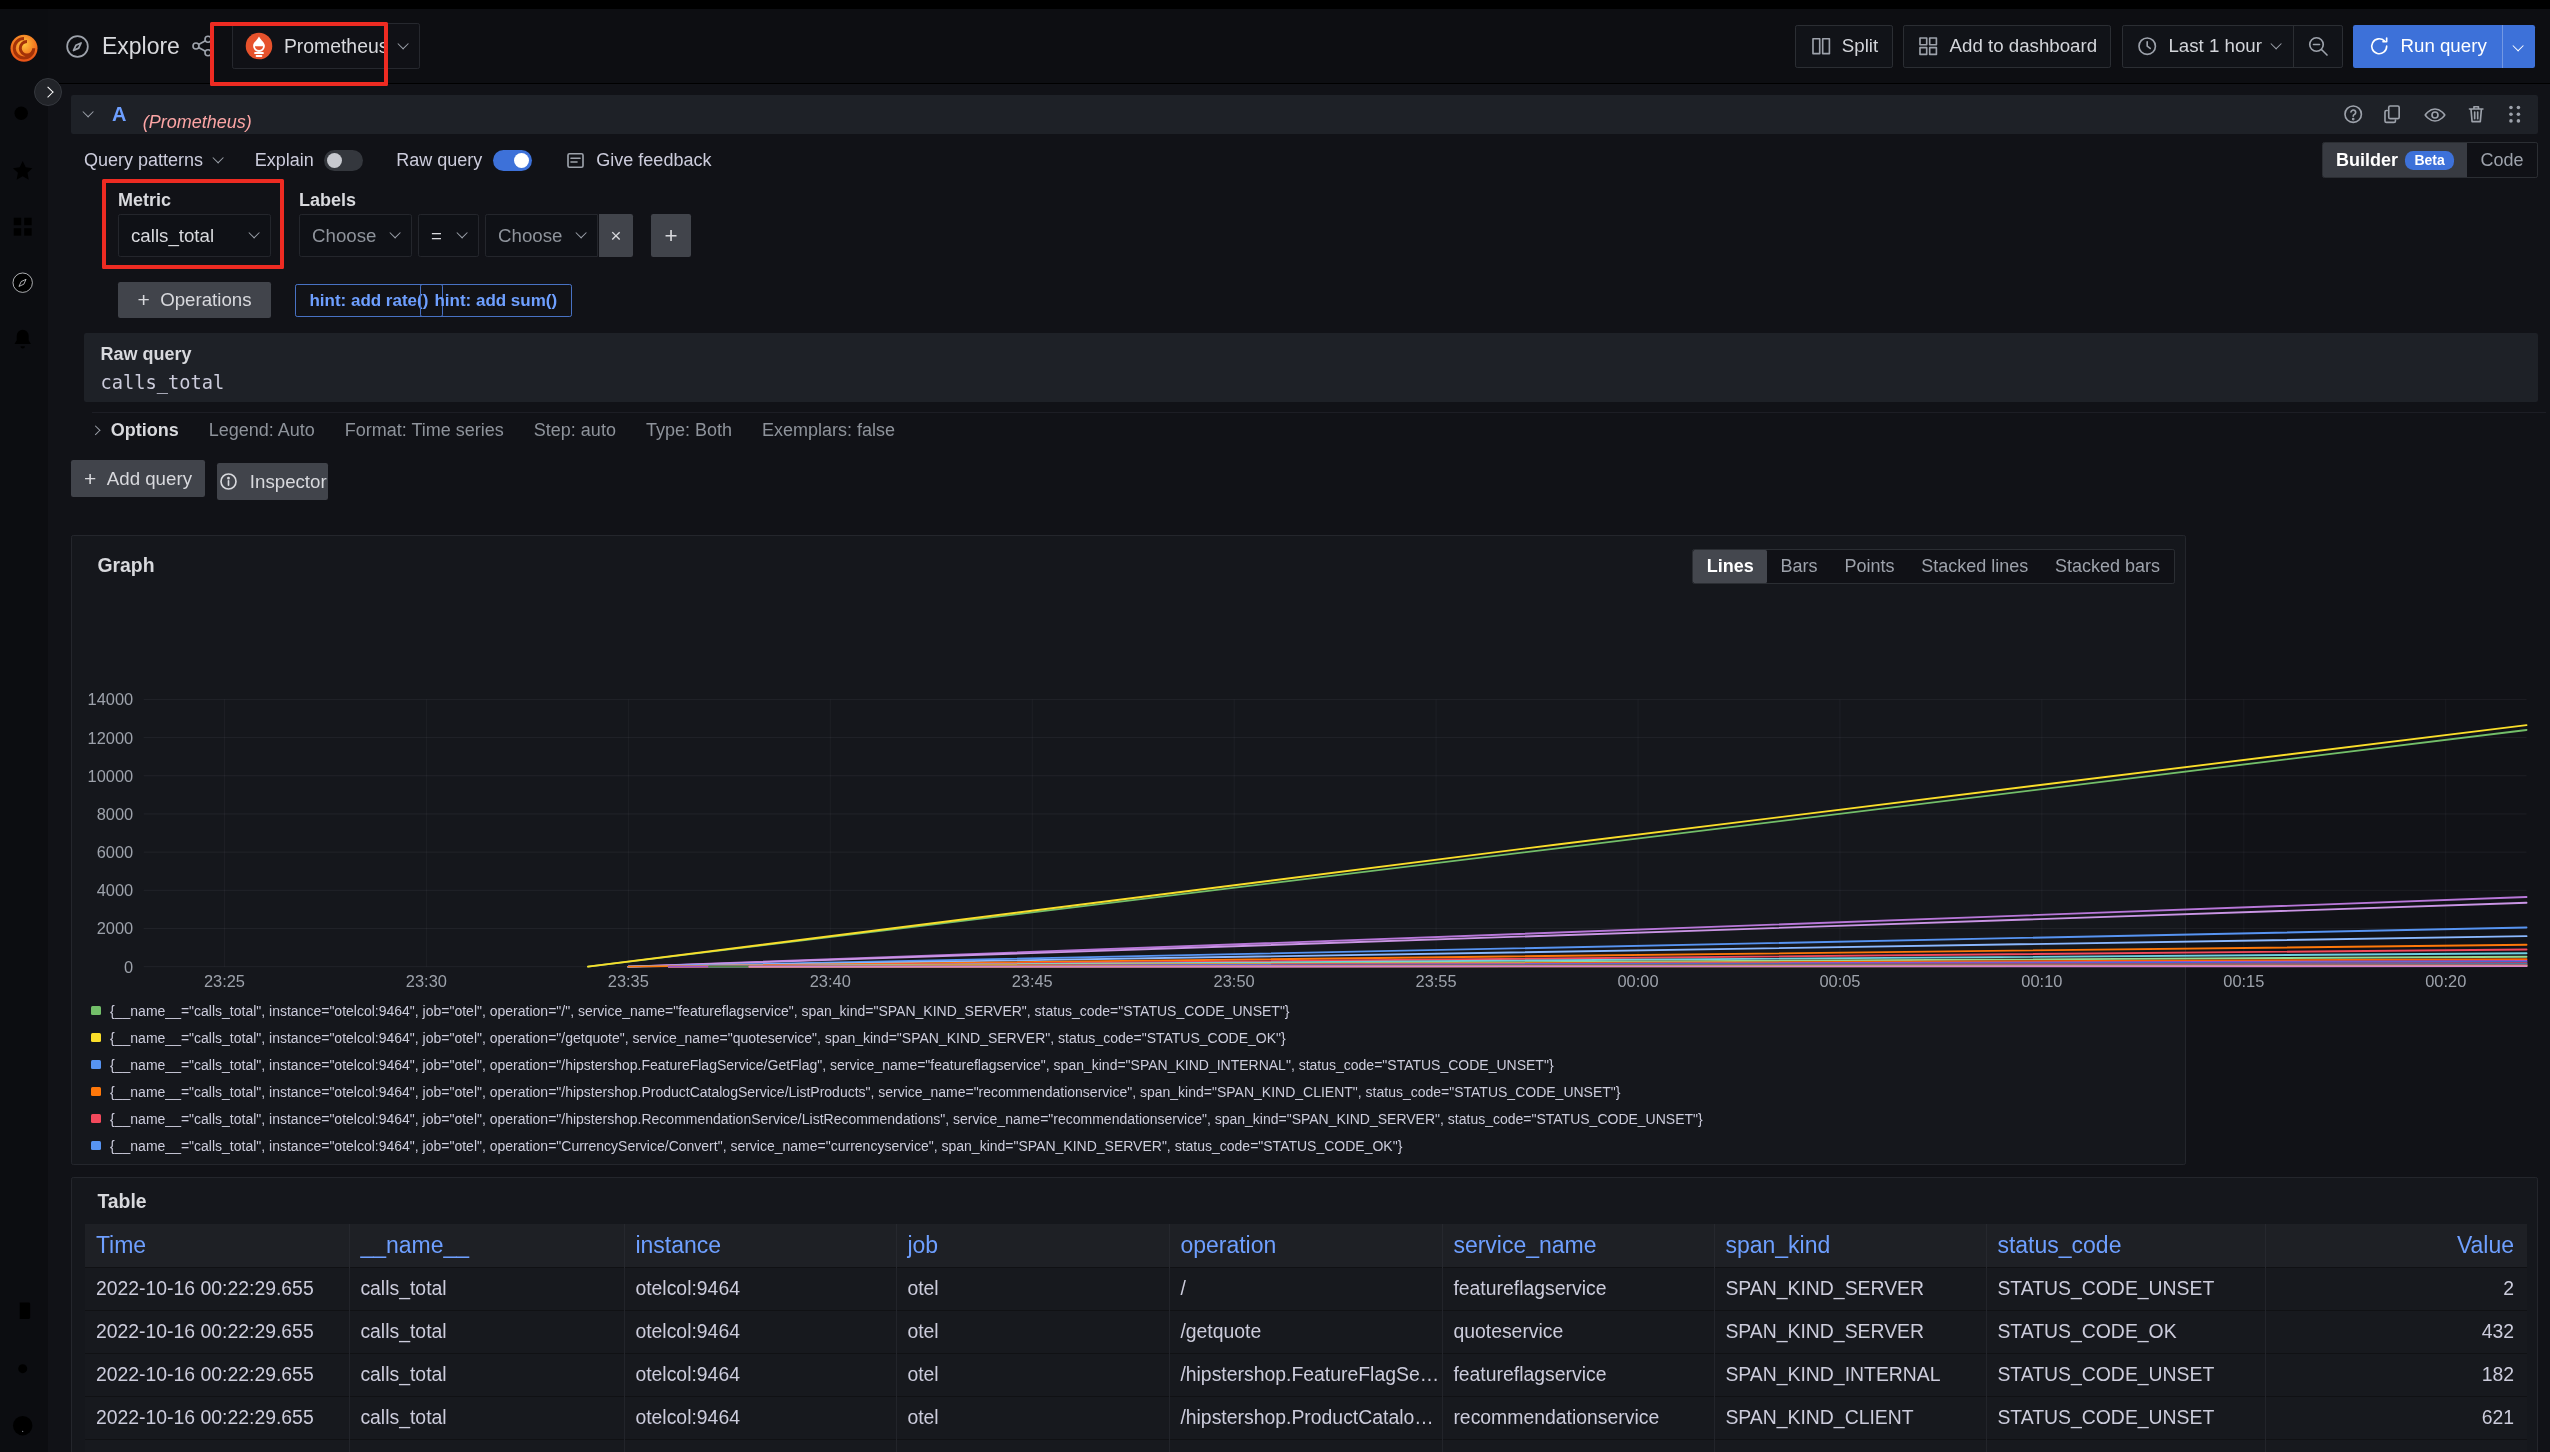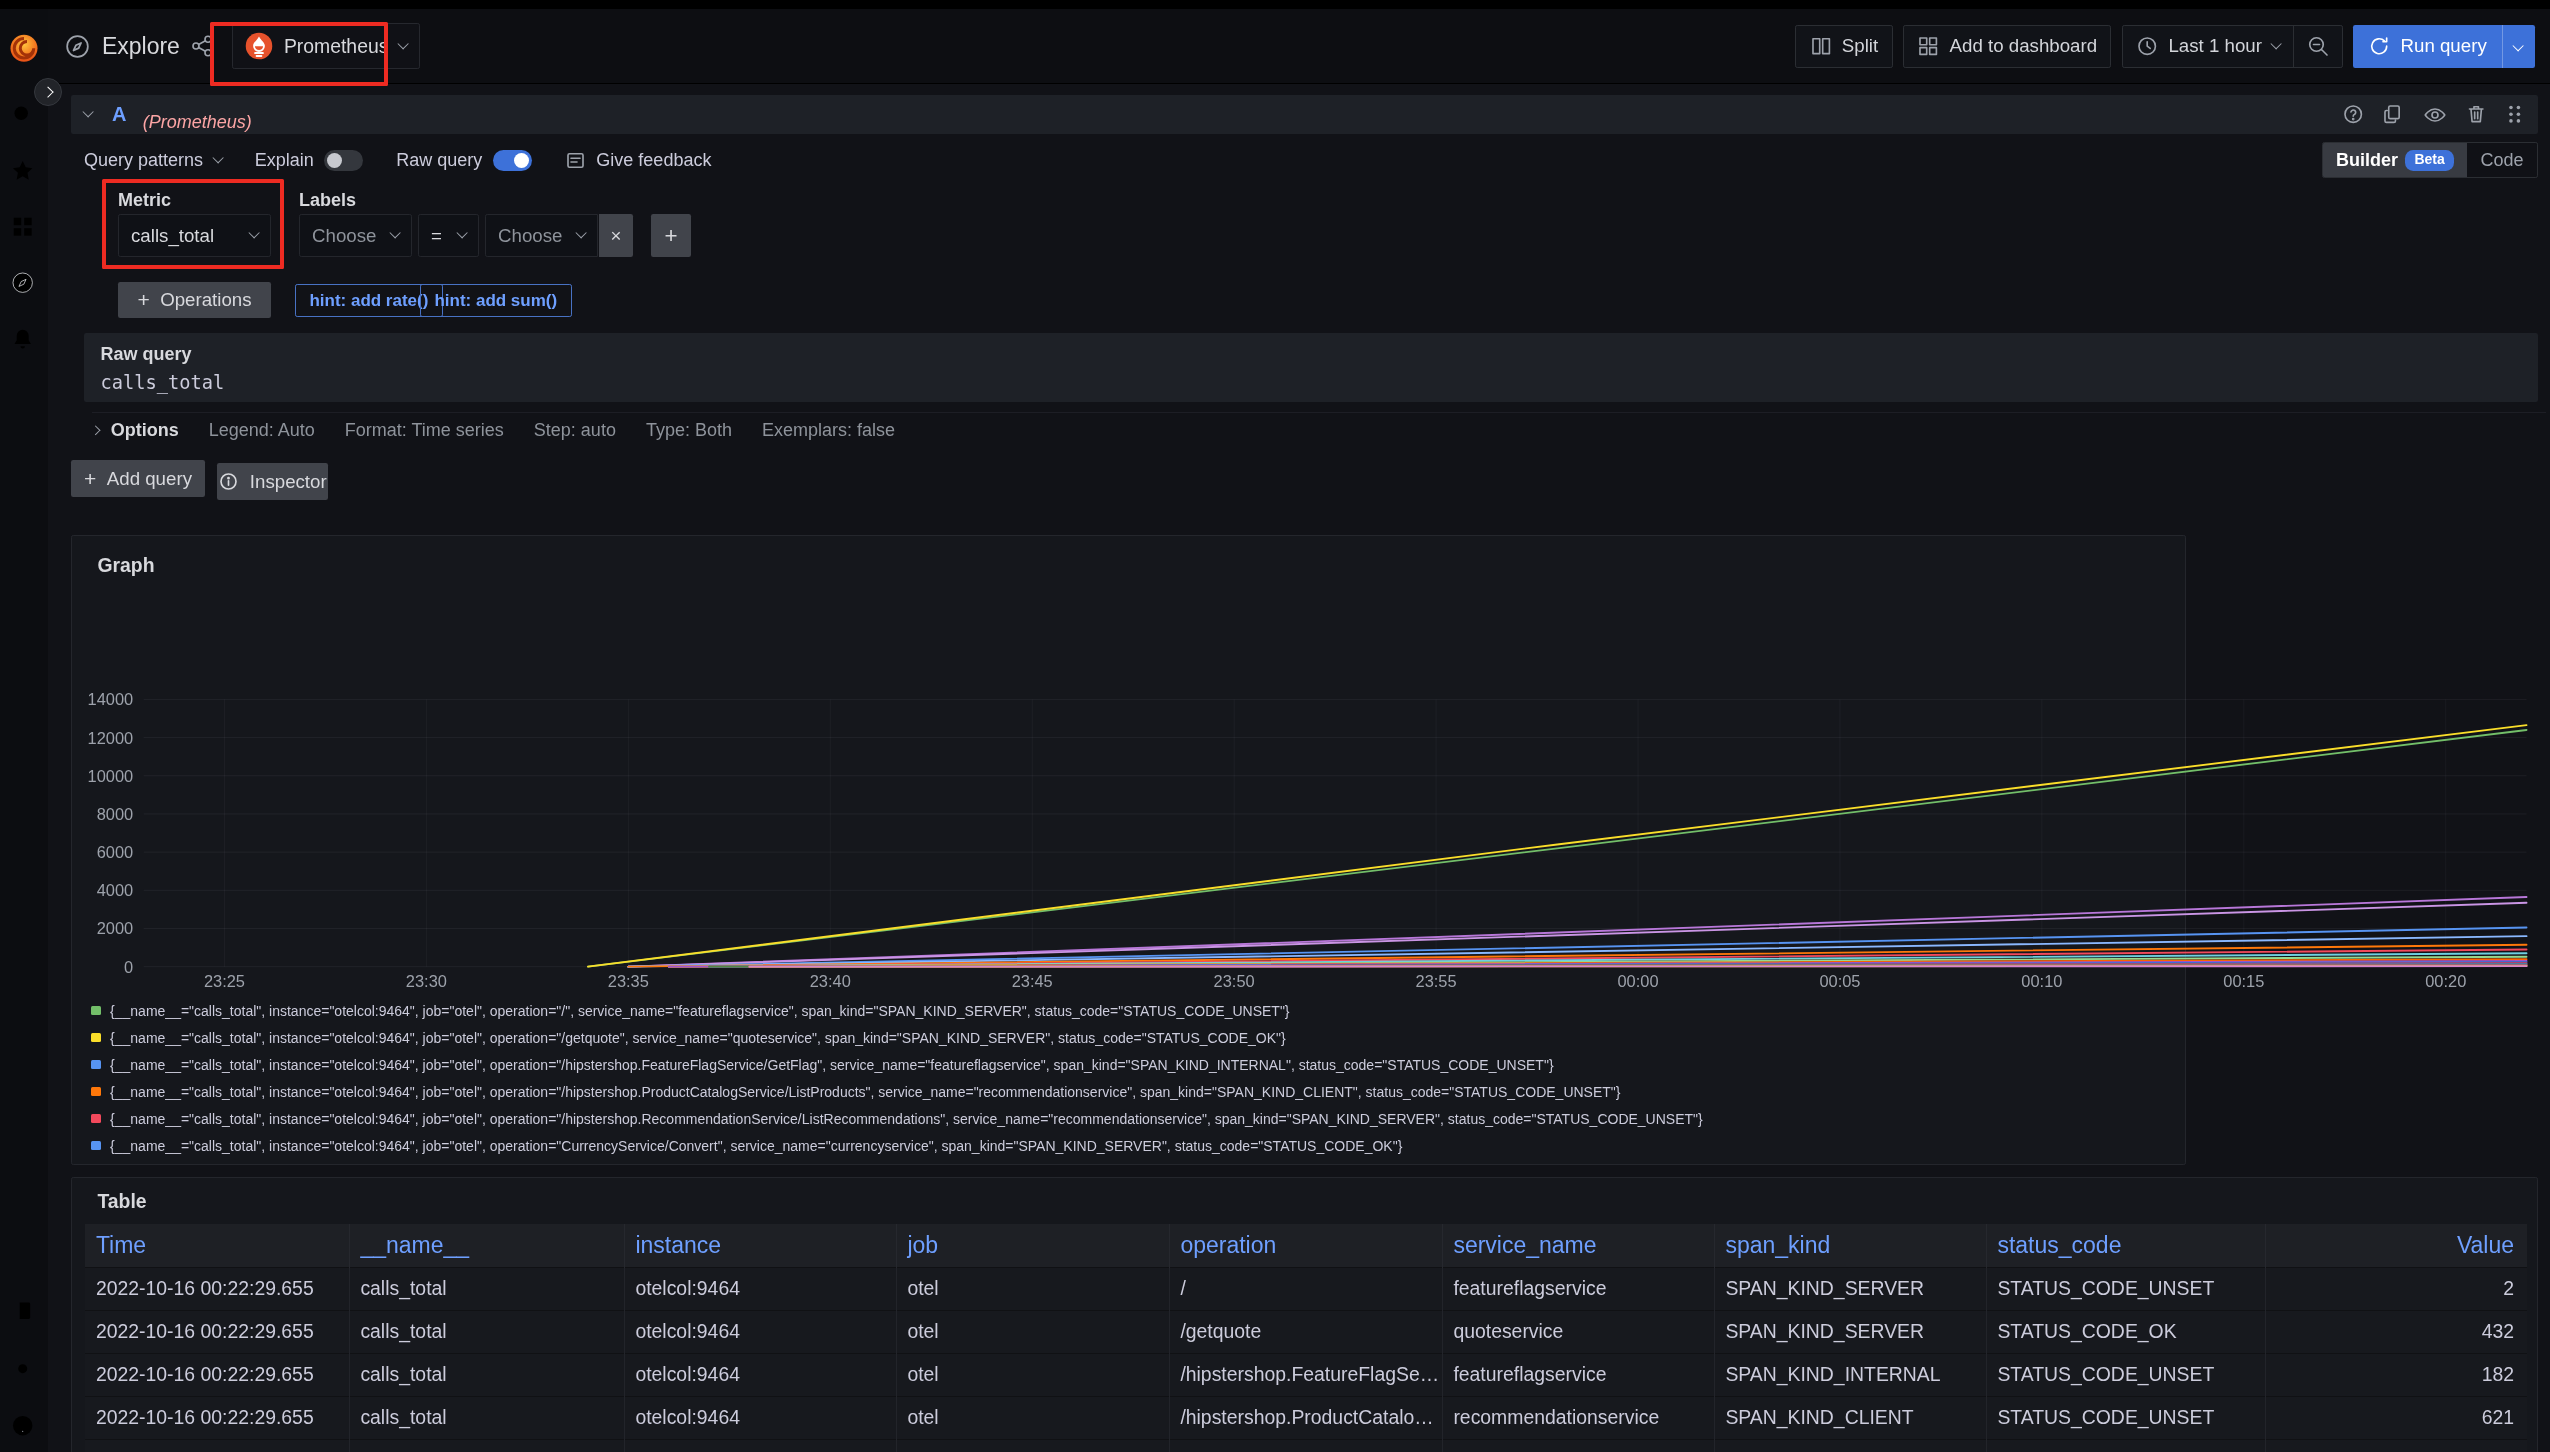"Builder" .seg-item { align-items: none -> center }
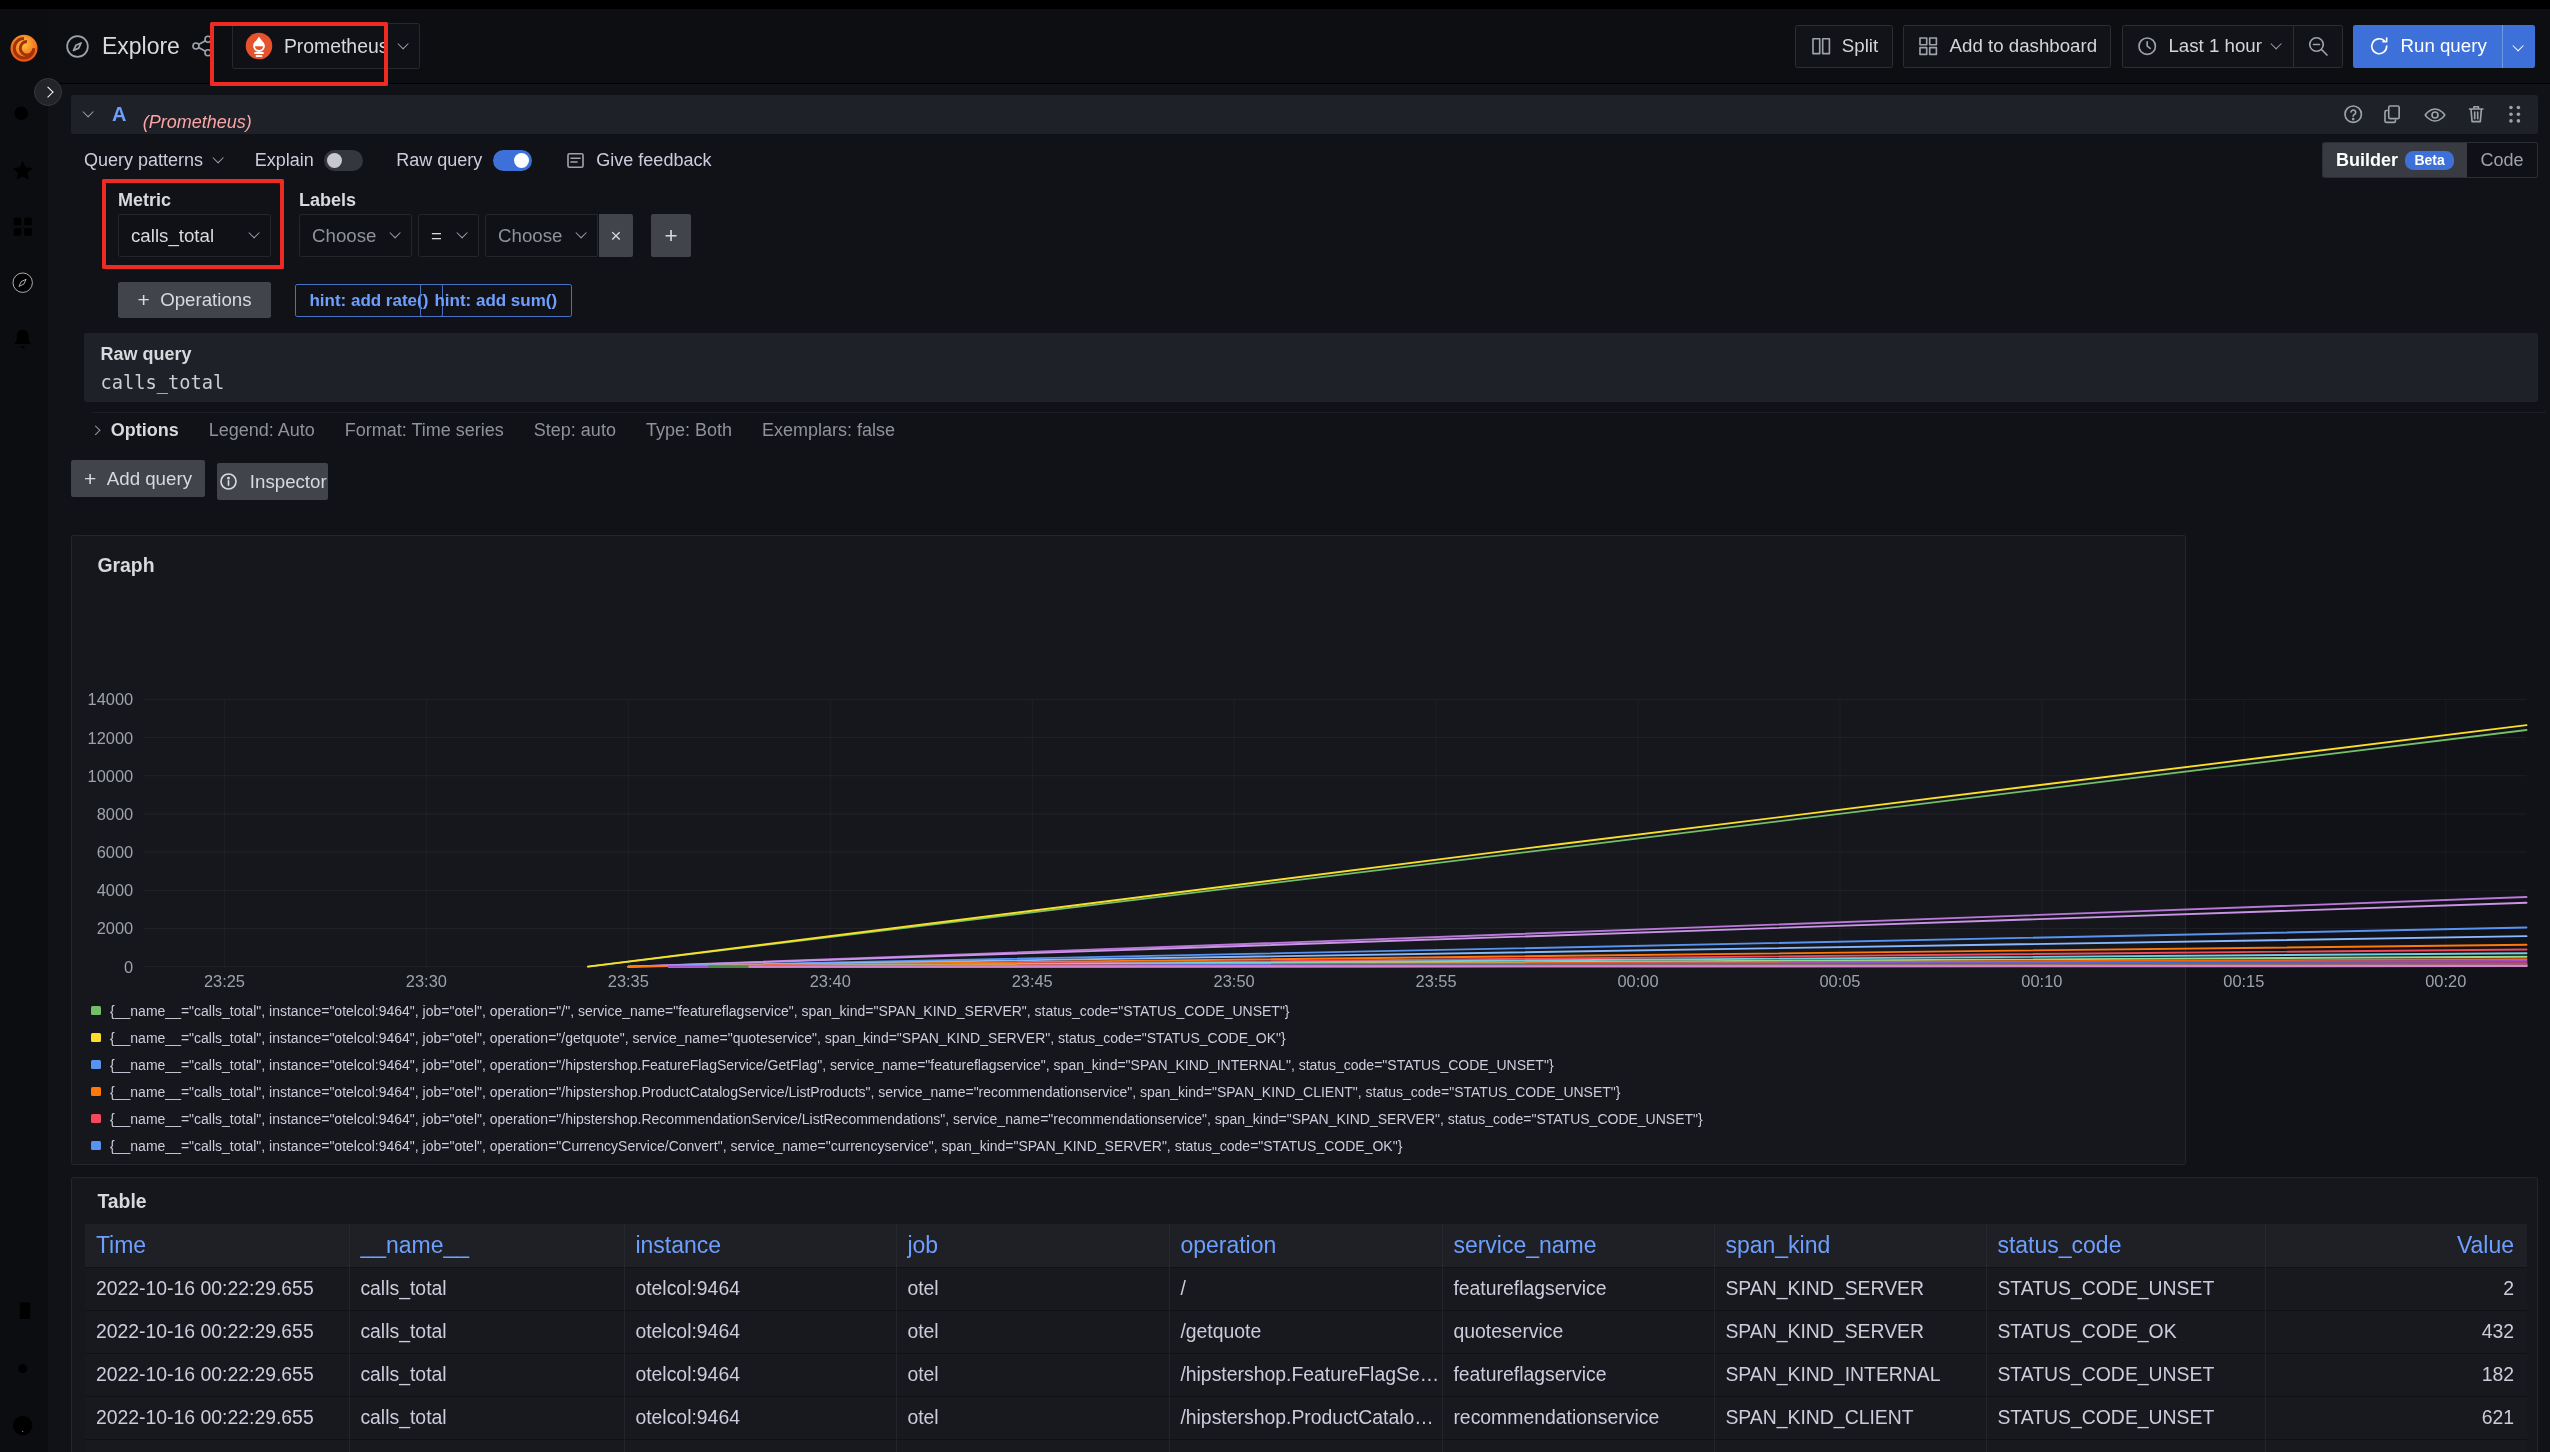"Lines" div.tabs { html: none -> <div> <div>Lines</div> <div>Bars</div> <div>Points</div> <div>Stacked lines</div> <div>Stacked bars</div> </div> }
